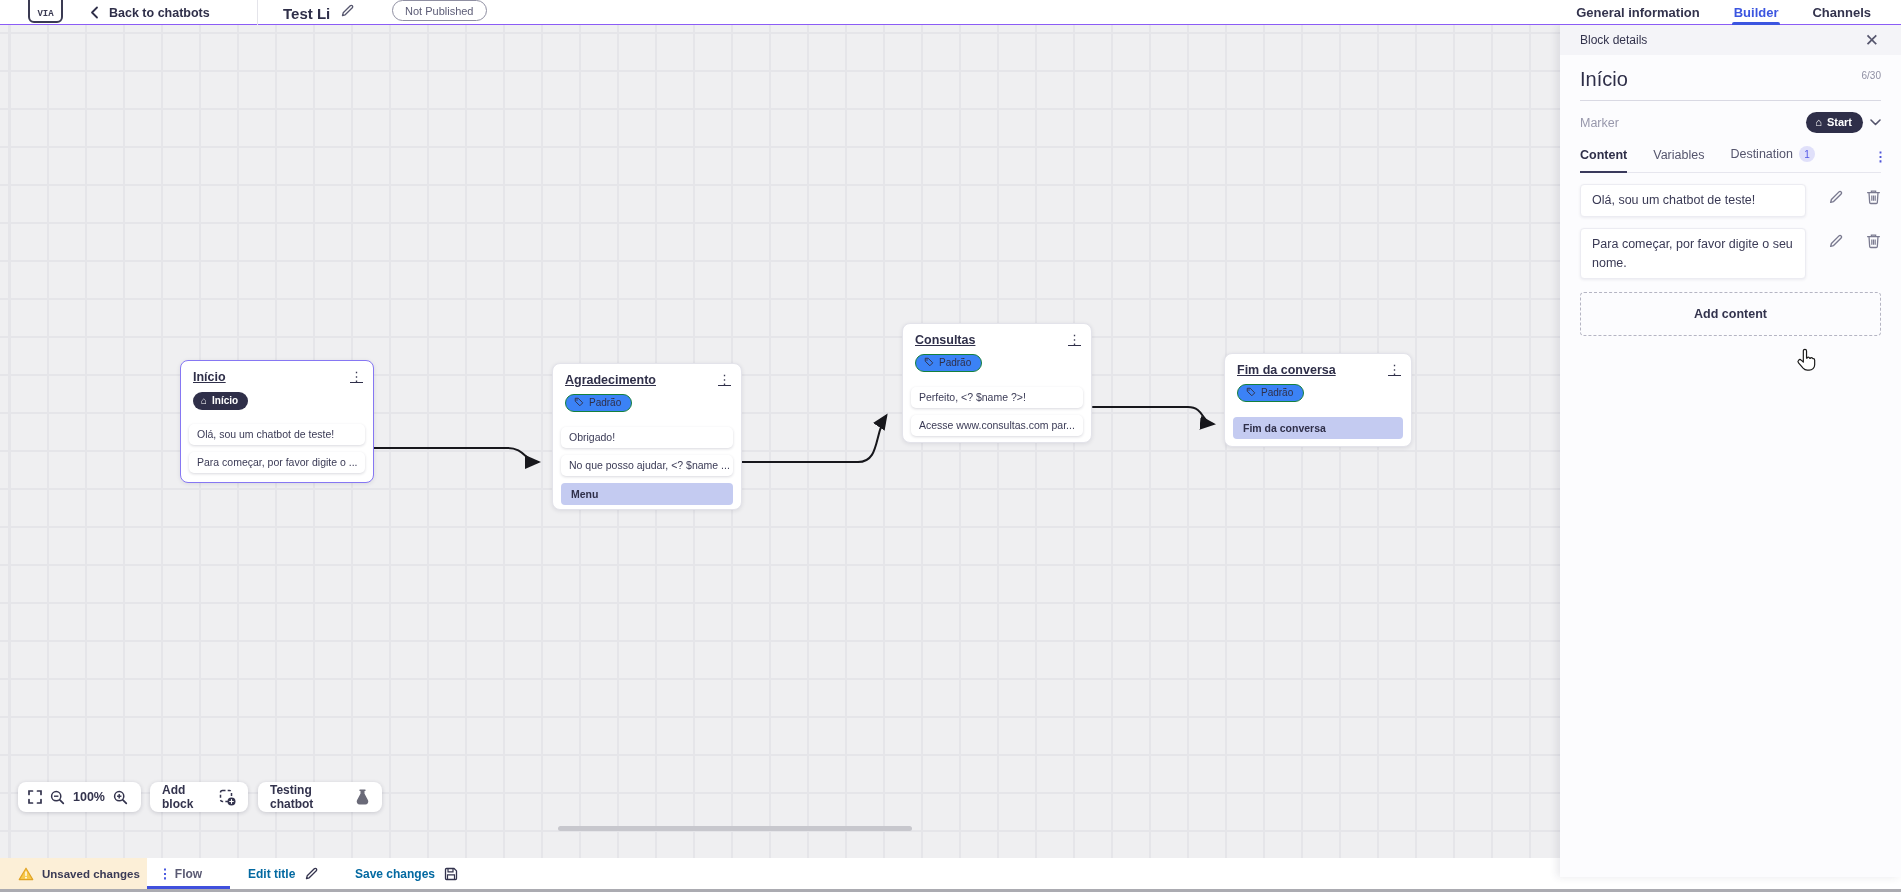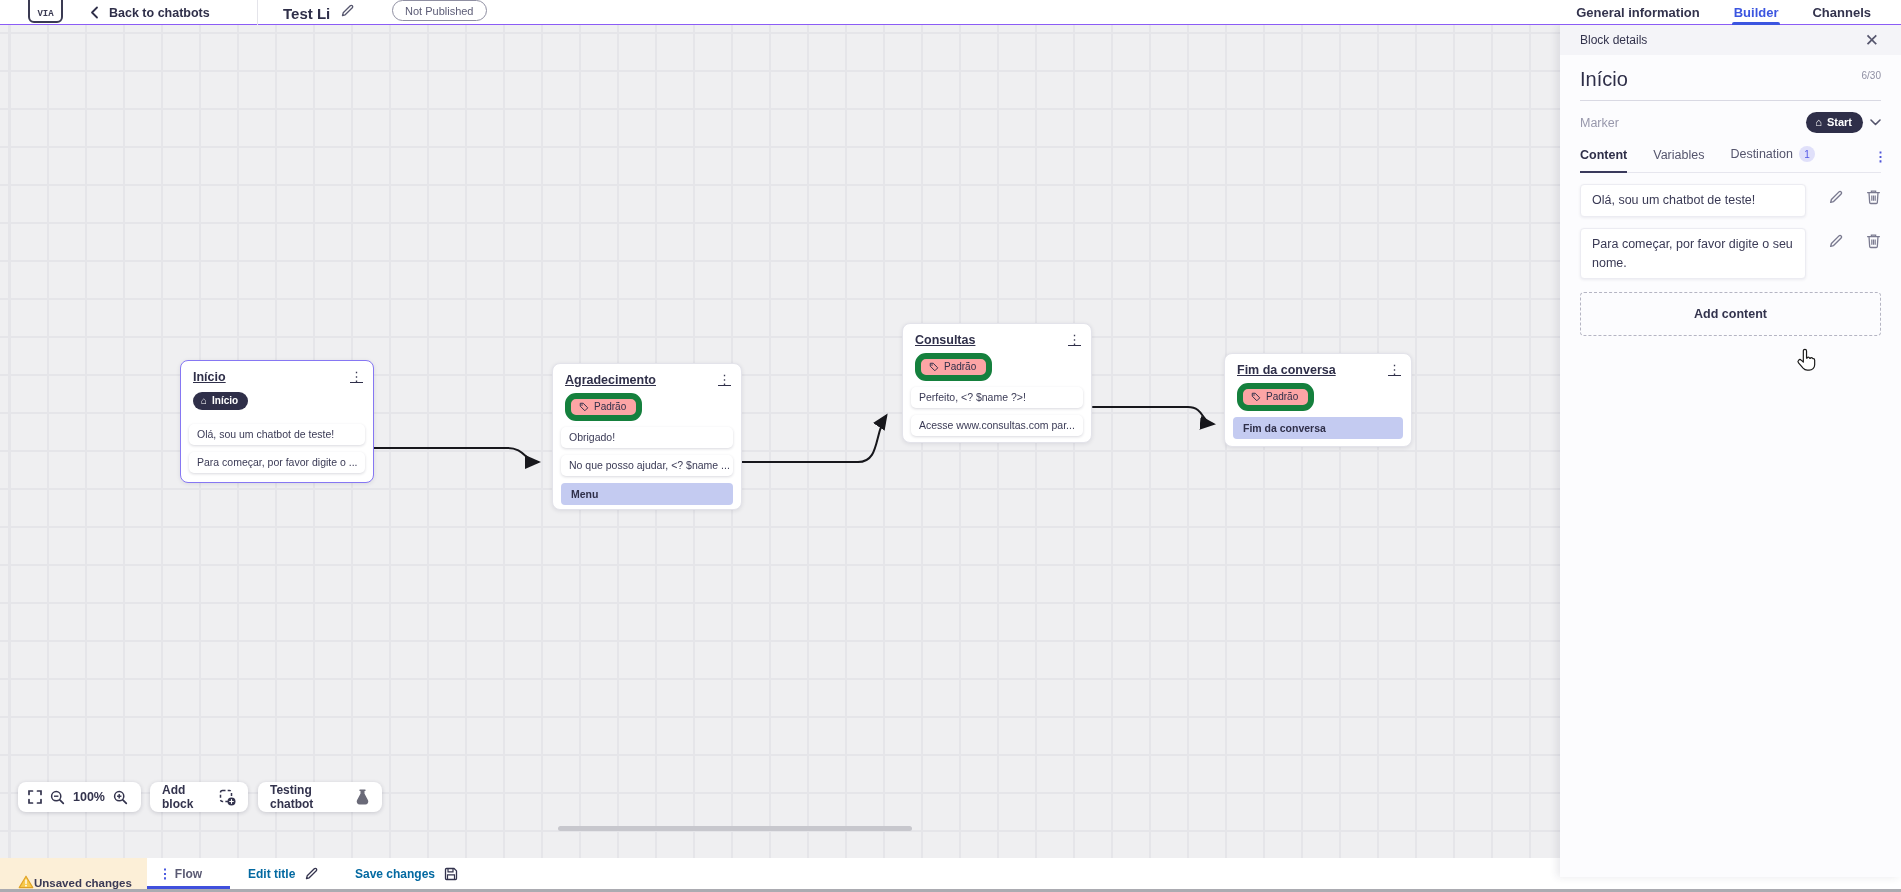"Padrão" .badge-outline { background: #fca5a5 -> #3b82f6; border: 6px solid #15803d -> 1px solid #15803d }
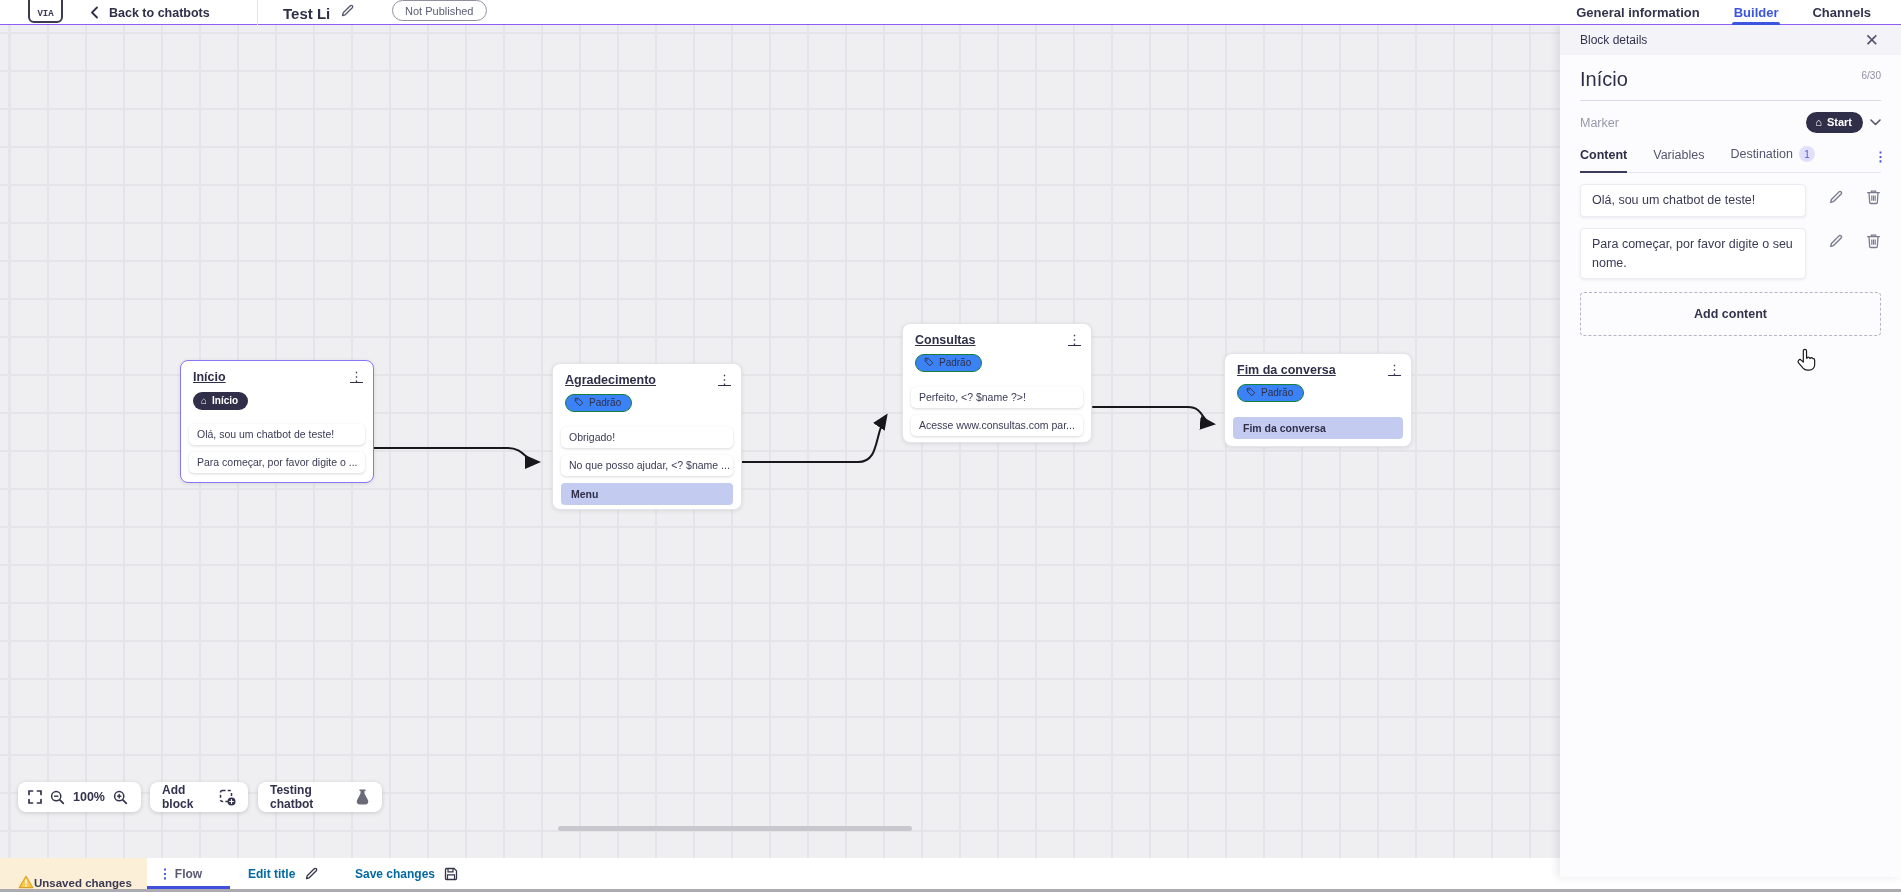"Unsaved changes" .unsaved-seg { align-items: flex-end -> center; gap: 0 -> 8px }
